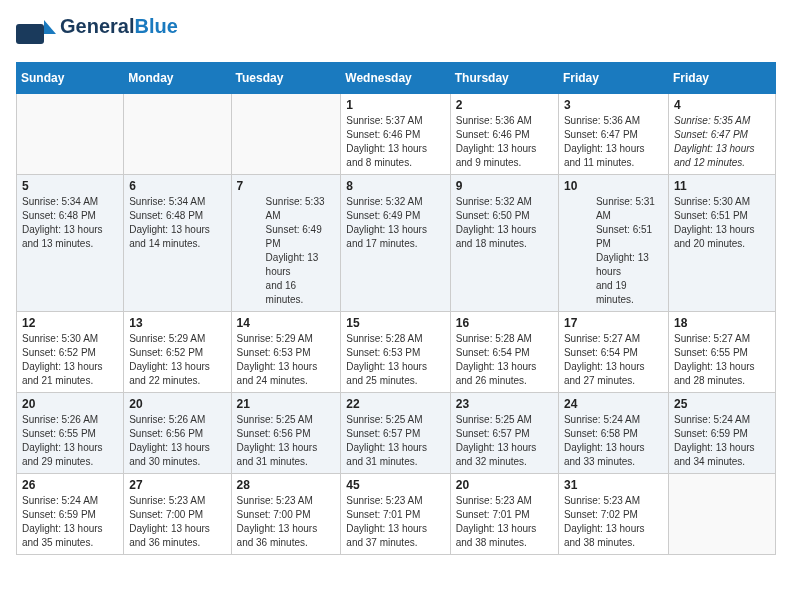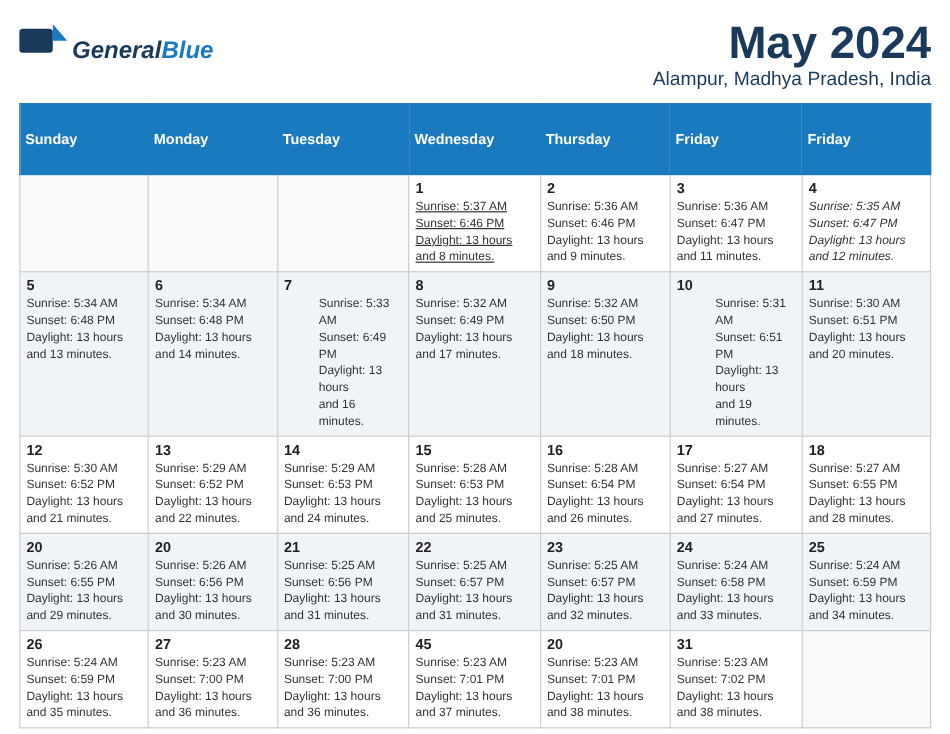"GeneralBlue" div { align-items: flex-end -> flex-start; font-style: italic -> none }
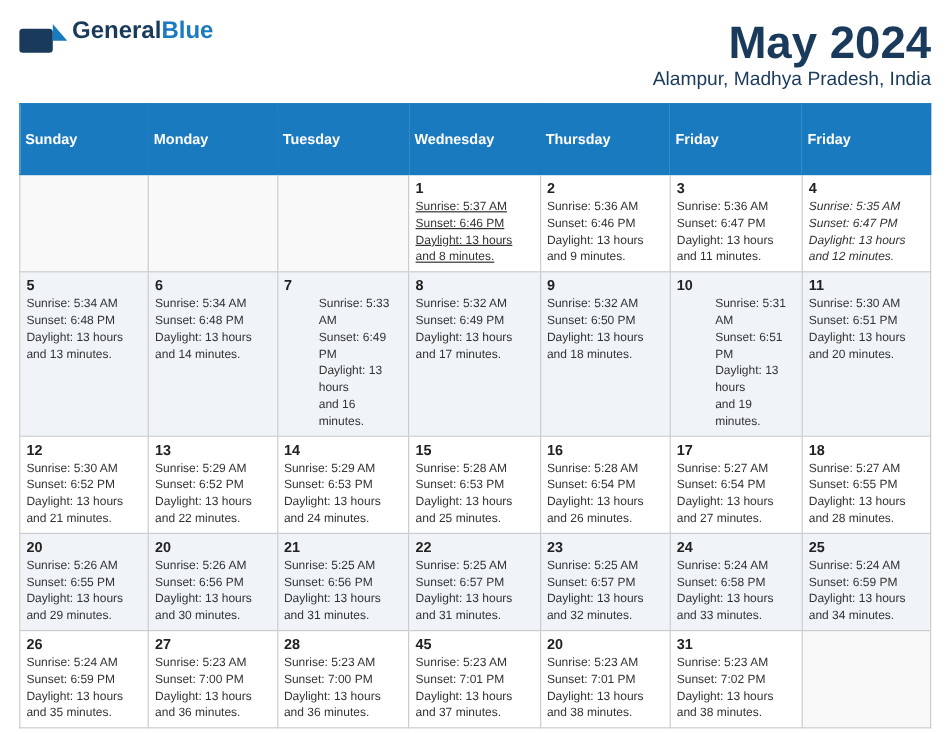"May 2024" div.title-section { html: <div> <div>May 2024</div> <div>Alampur, Madhya Pradesh, India</div> </div> -> none }
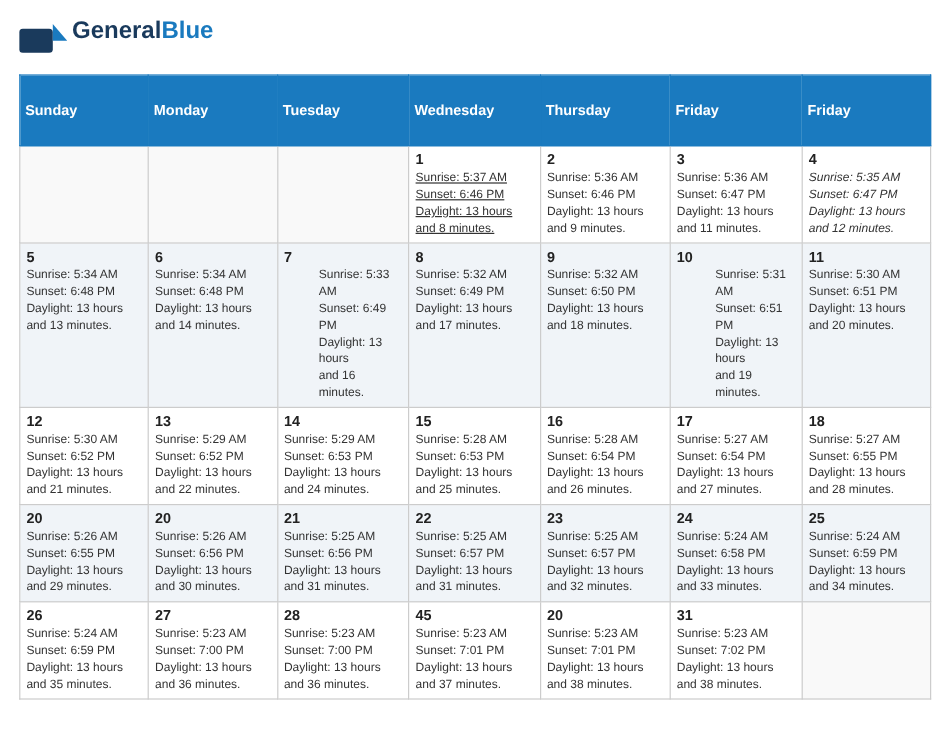"Sunday" .calendar-table th { padding: 22px 4px -> 8px 4px }
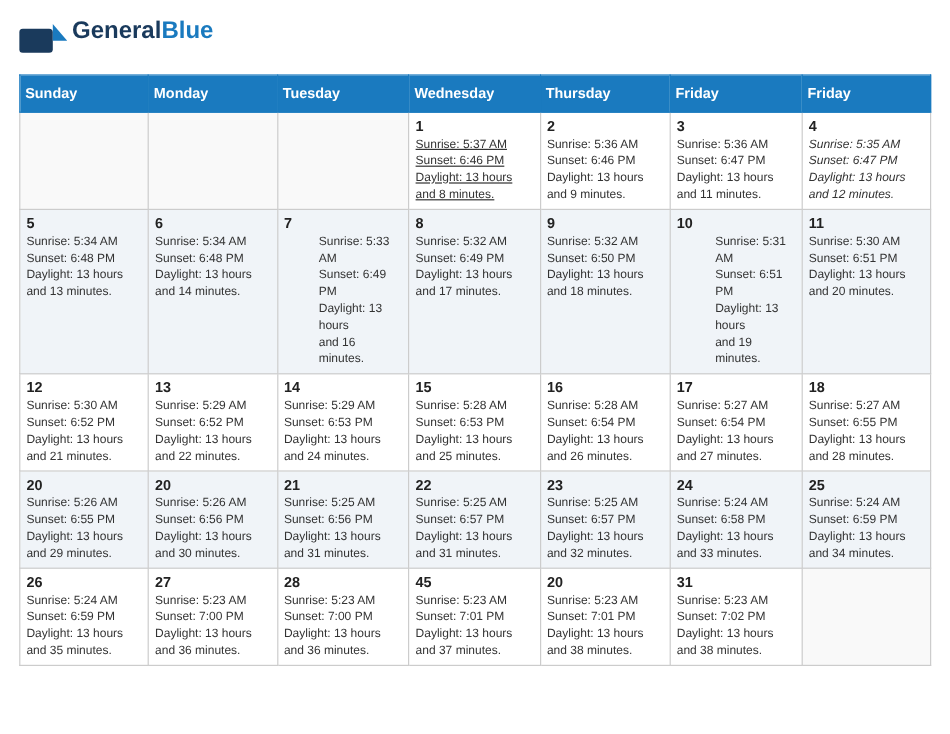"Sunrise: 5:37 AM" div.day-info { text-decoration: underline -> none }
